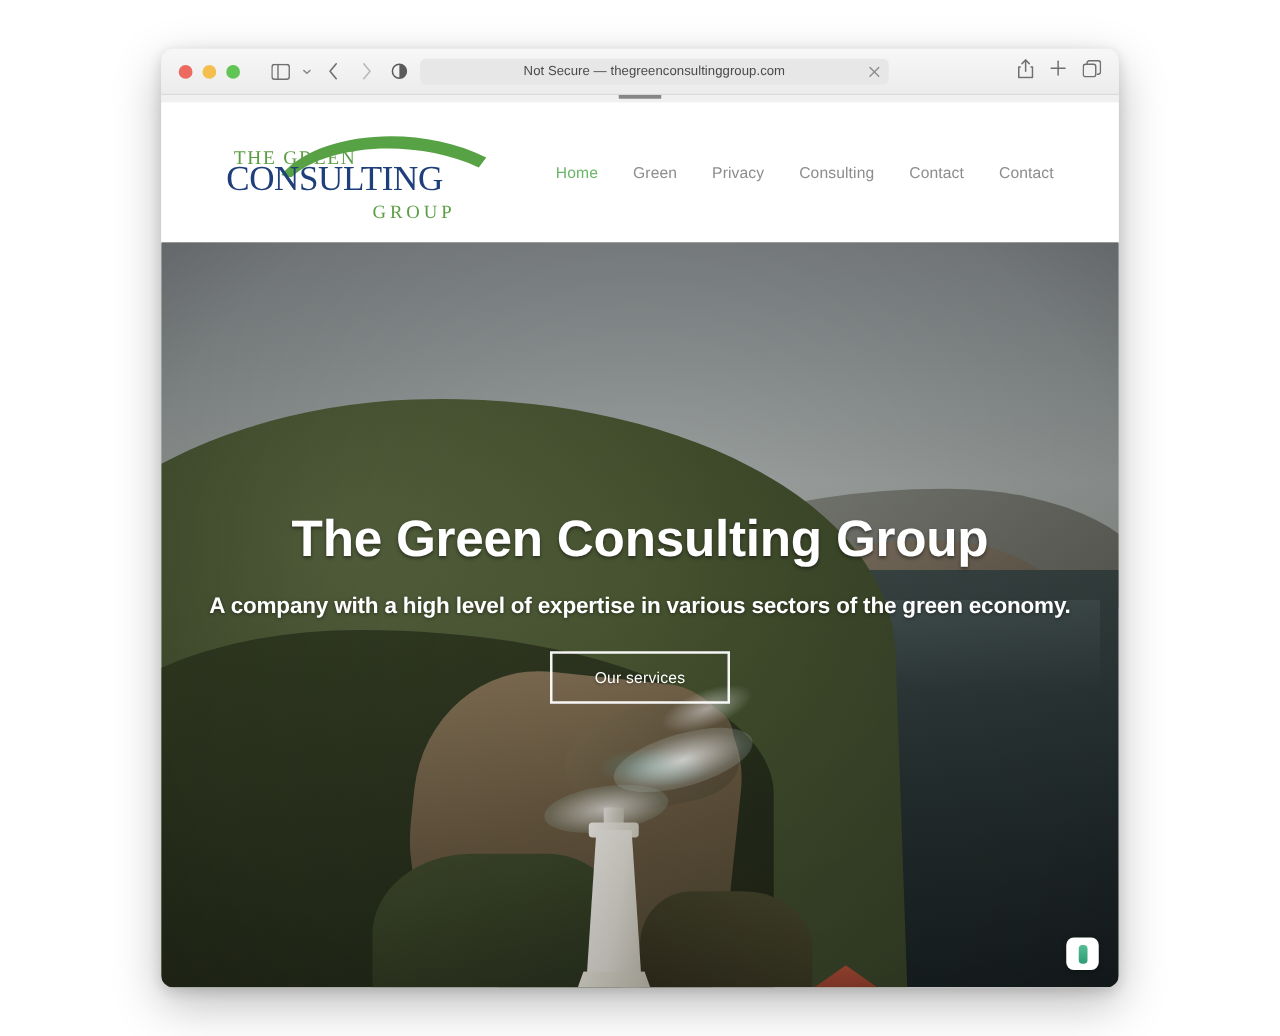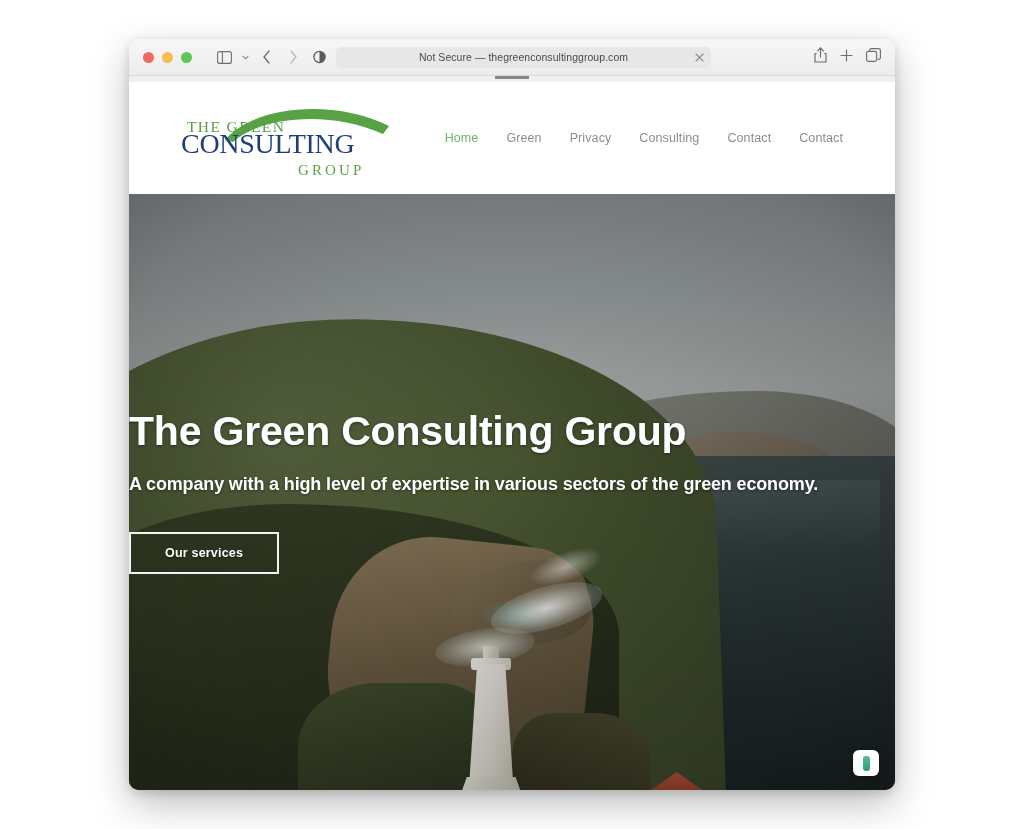"The Green Consulting Group" .hero-content { text-align: none -> center }
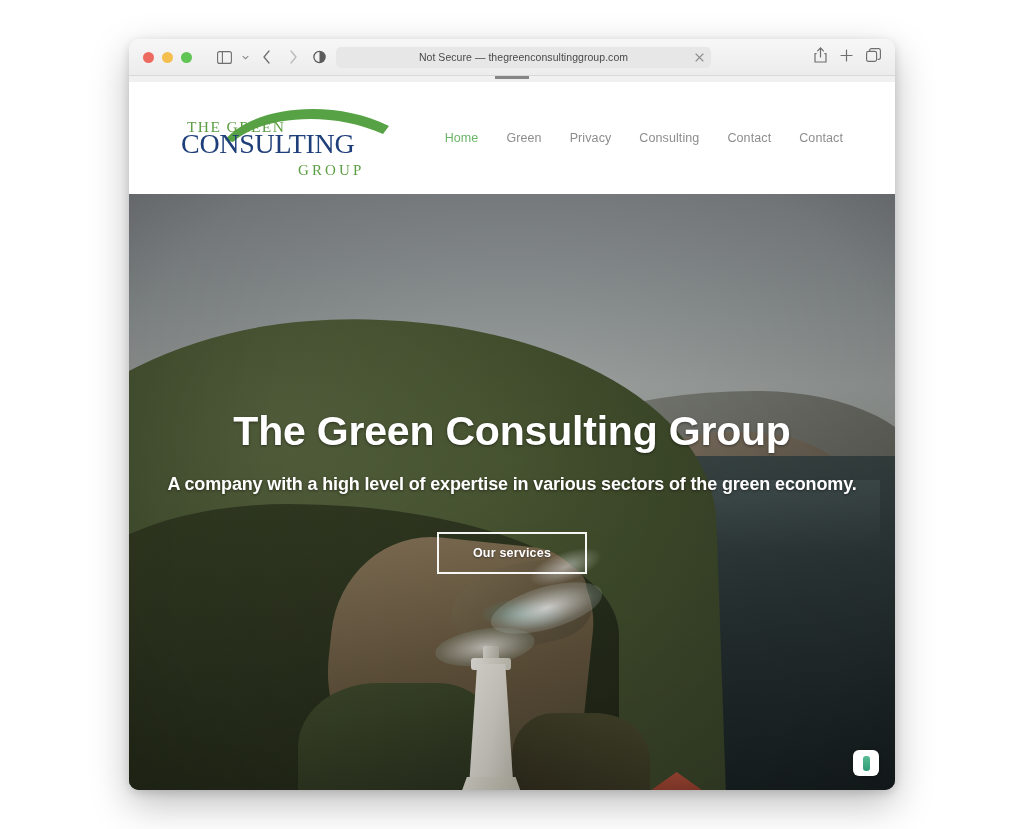"Our services" .hero-btn { font-weight: 700 -> 400; margin-top: 37px -> 26px }
